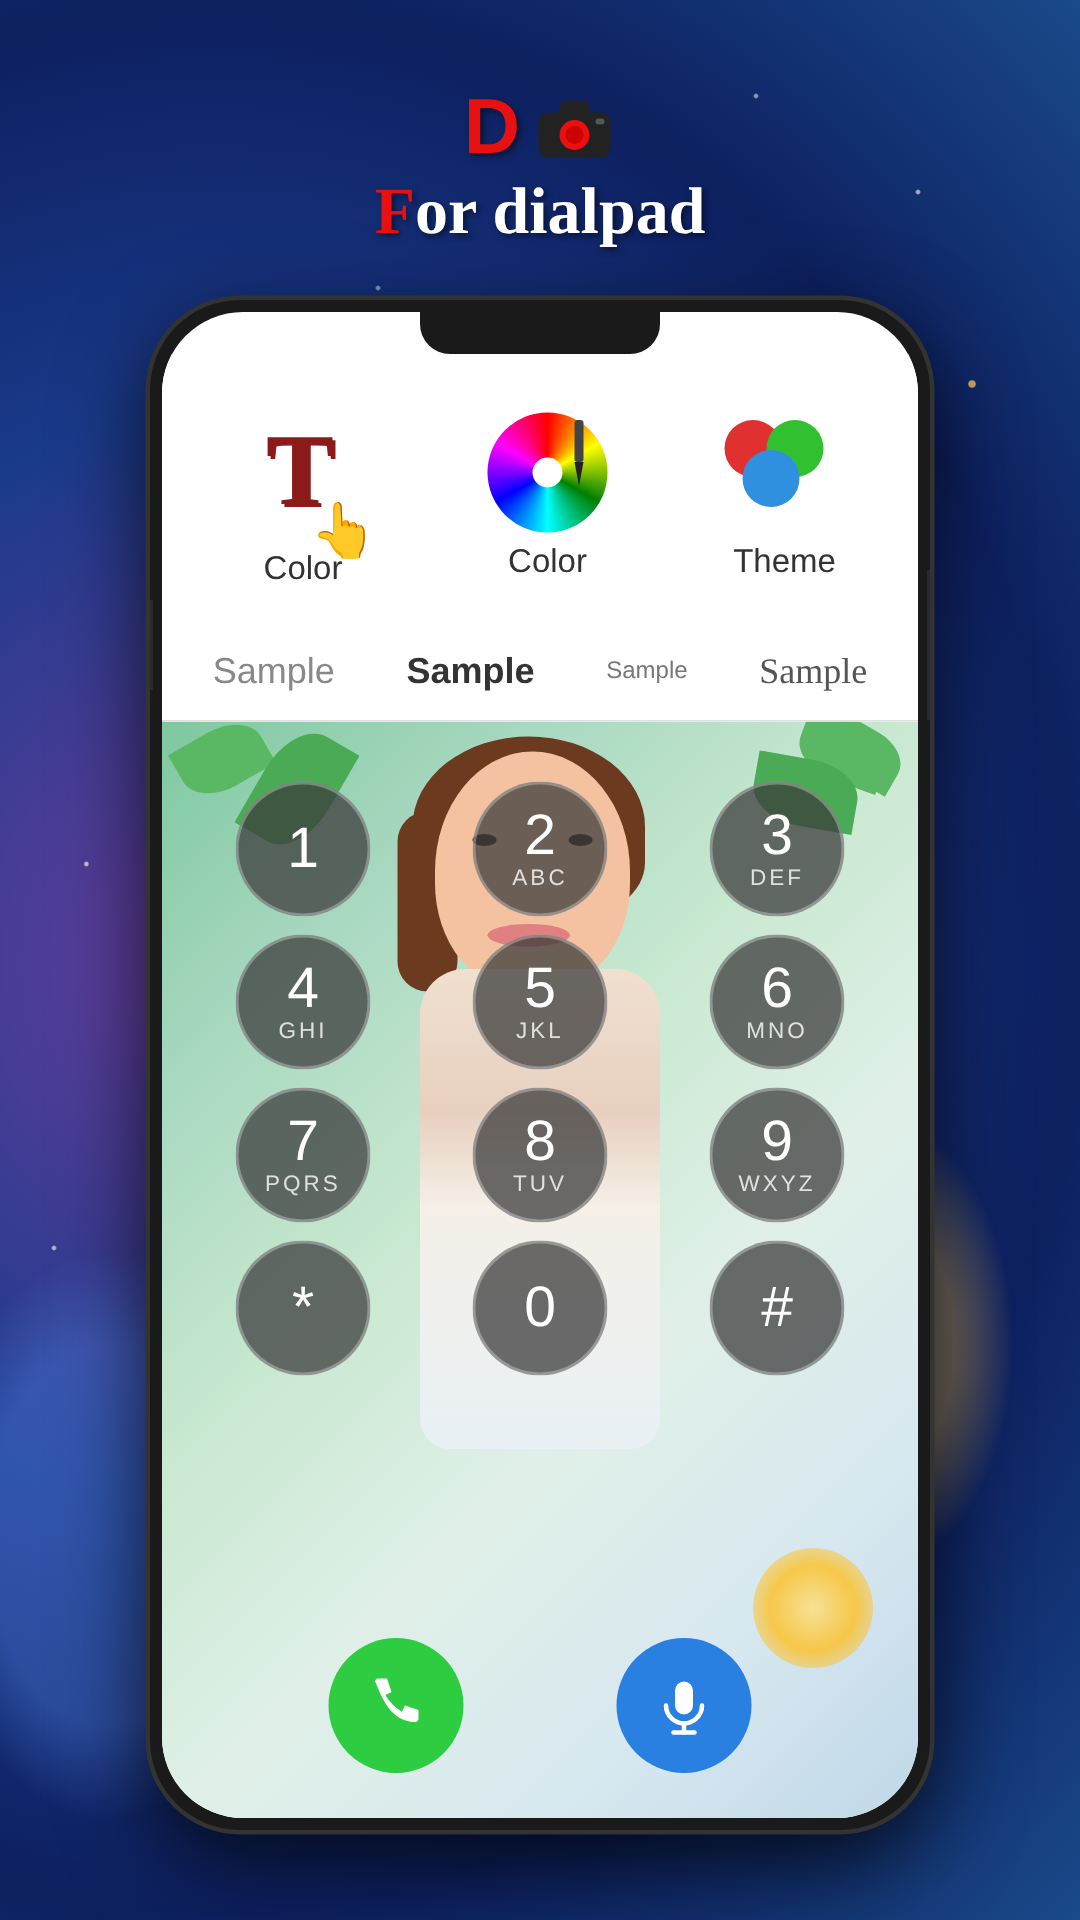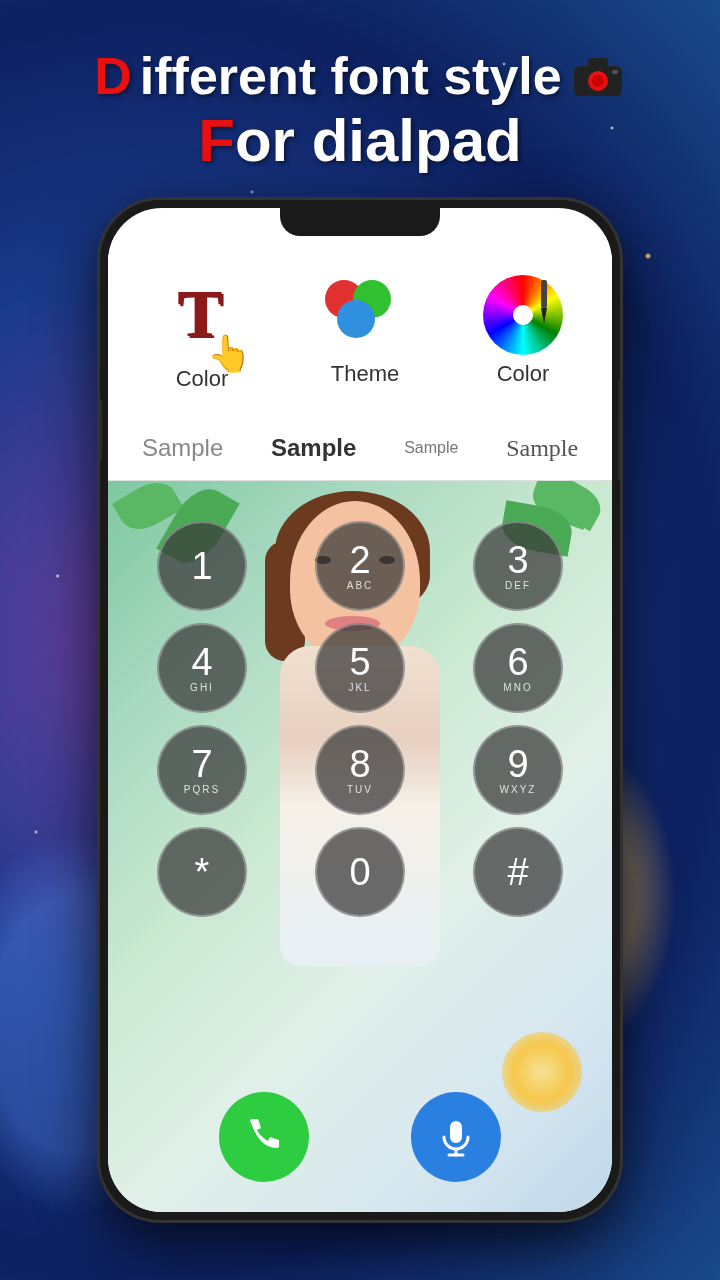"ifferent font style" span { html: <span>ifferent font style</span> -> none }
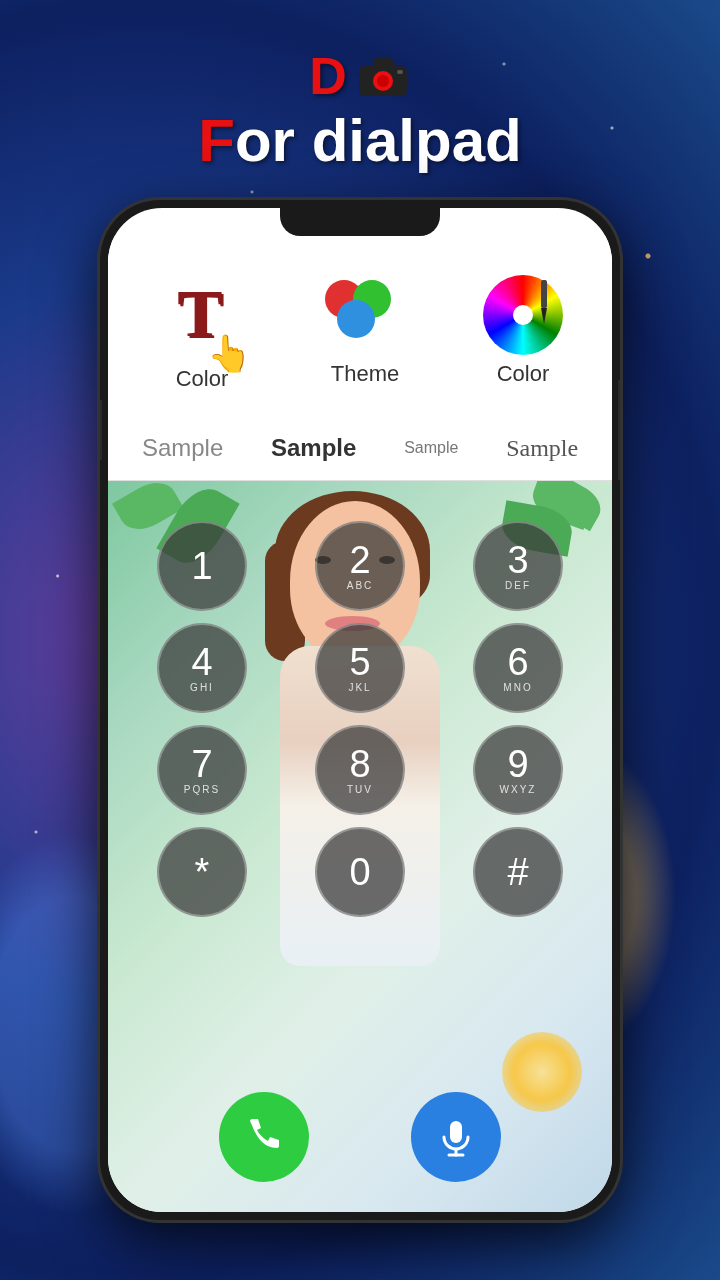"For dialpad" .title-line2 { font-family: none -> Liberation Serif, serif; font-size: 60px -> 44px }
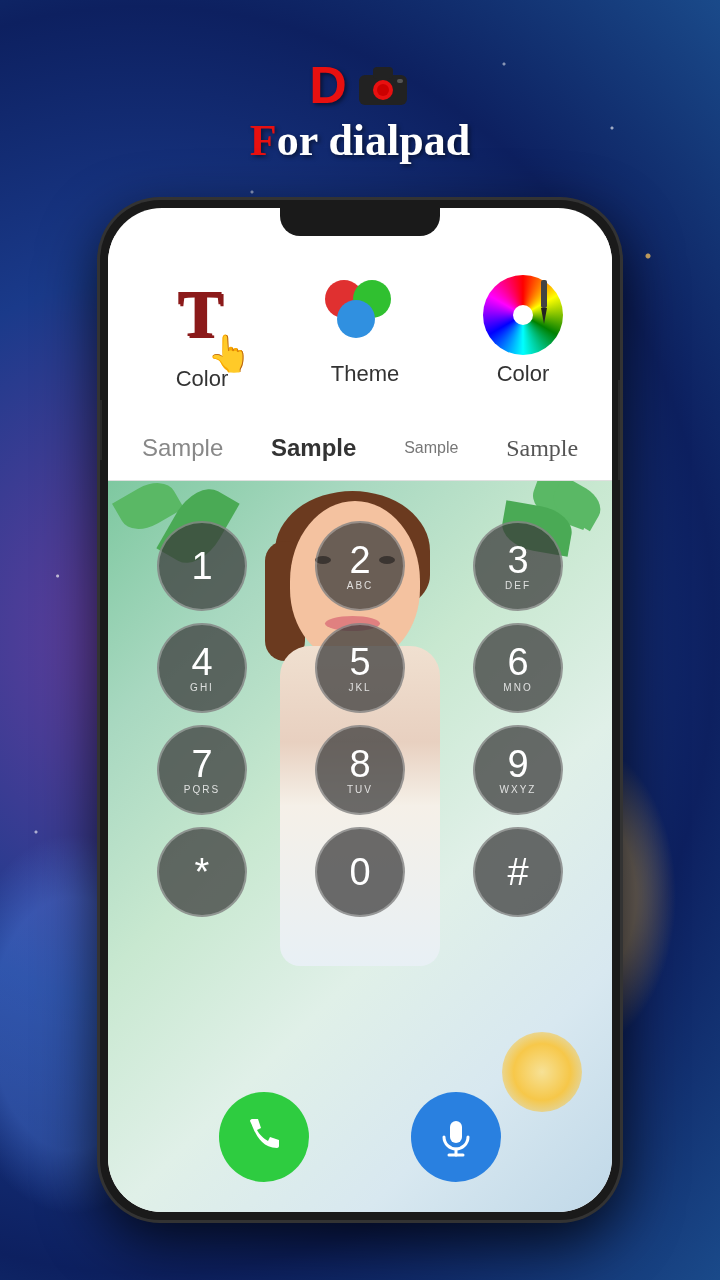"Theme" div.toolbar-item { order: before "Color" -> after "Color" }
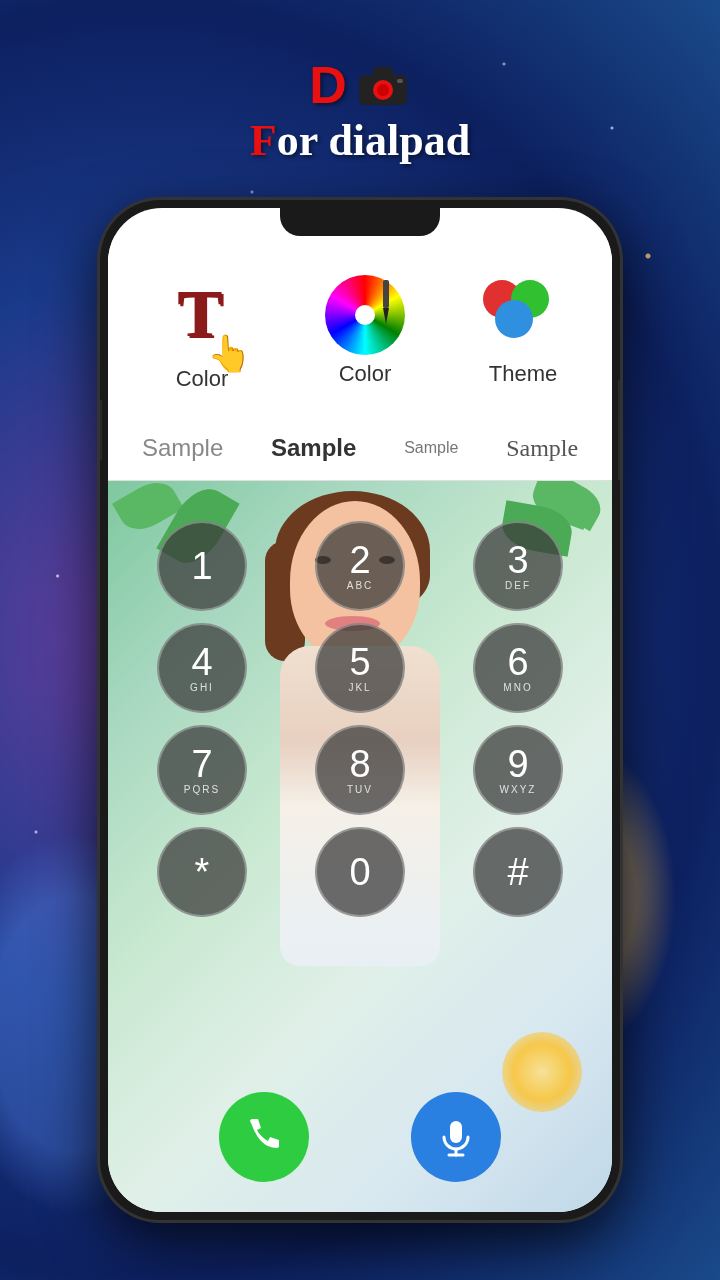"ABC" .dial-btn .sub { font-size: 10px -> 15px }
